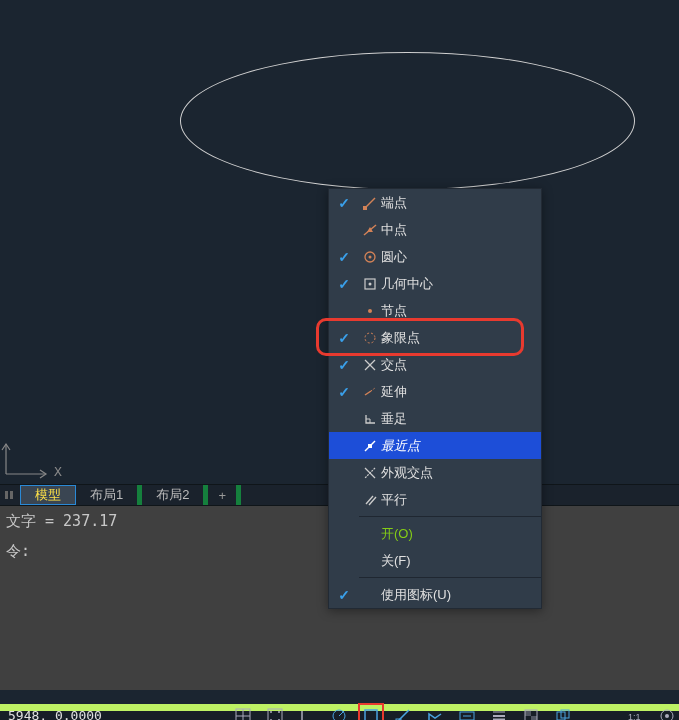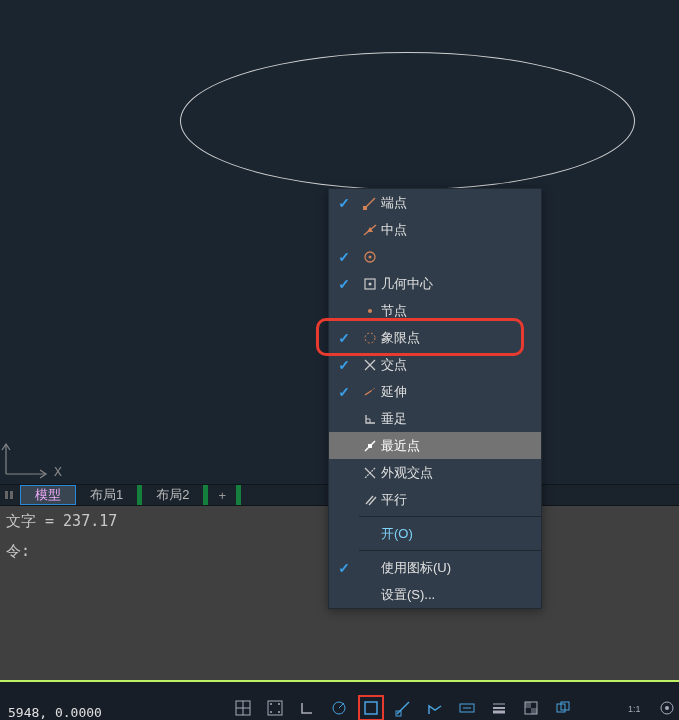"圆心" span.mlabel { html: none -> <span>圆心</span> }
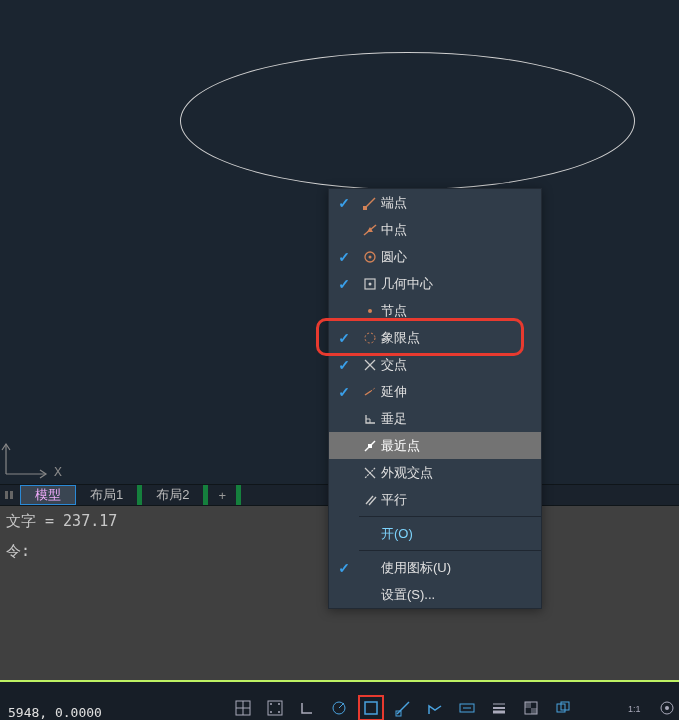"最近点" .menu-item.highlight { background: #737373 -> #1d4ed8; font-style: none -> italic }
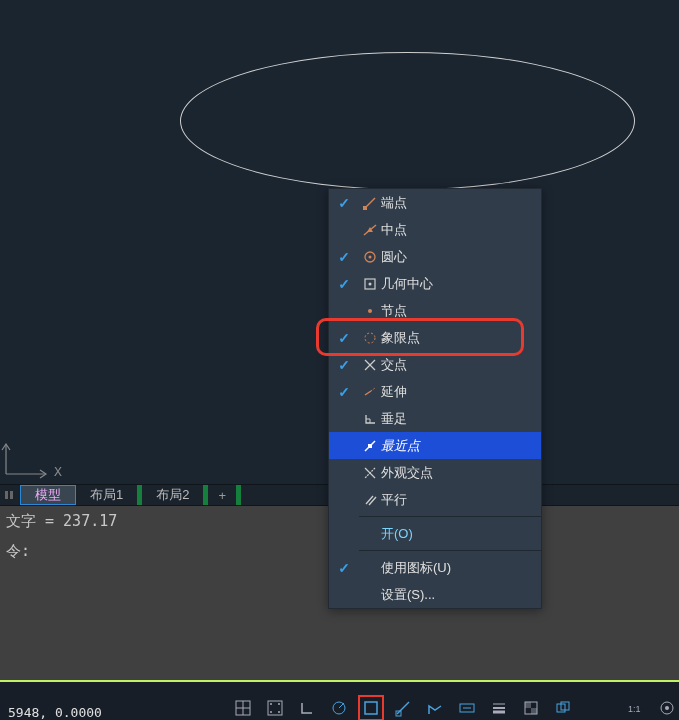"模型" .tab.active { color: #f0abfc -> #fde047 }
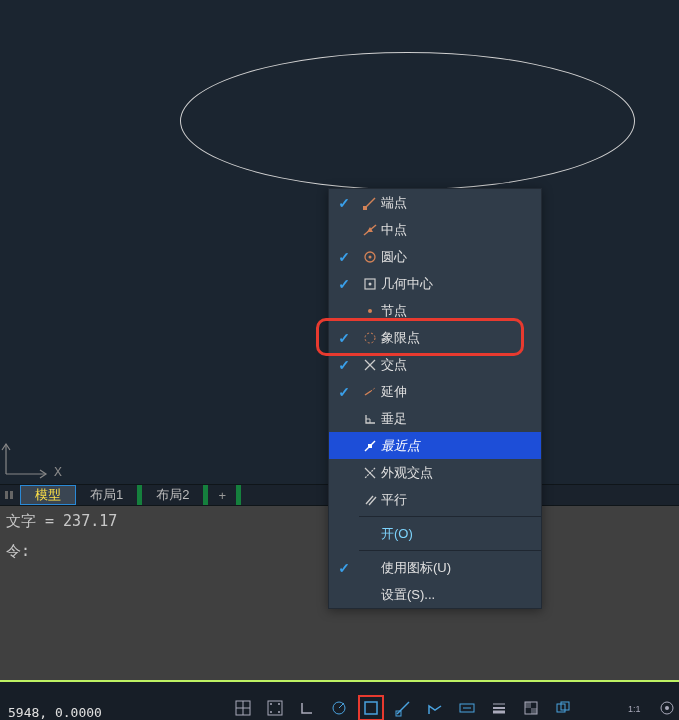"开(O)" .menu-item.disabled { color: #7dd3fc -> #84cc16 }
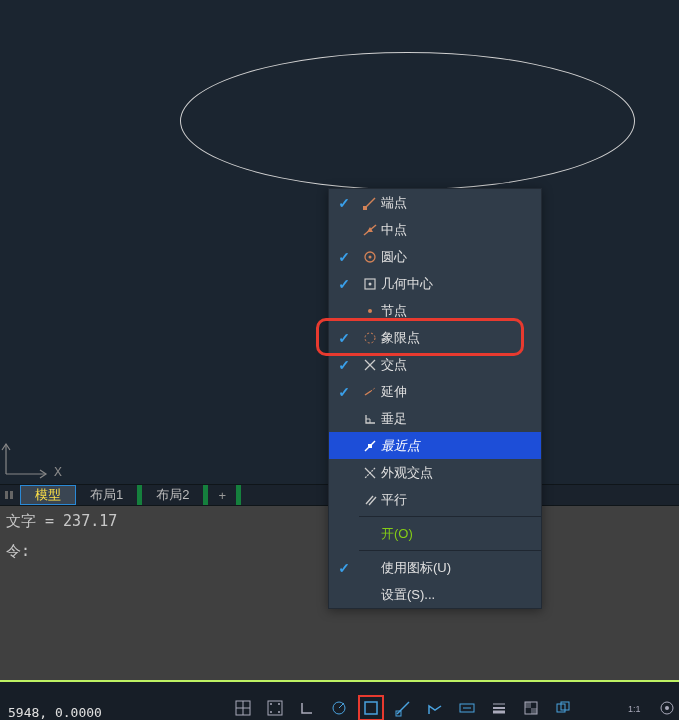"关(F)" div.menu-item { html: none -> <div> <span></span> <span></span> <span>关(F)</span> </div> }
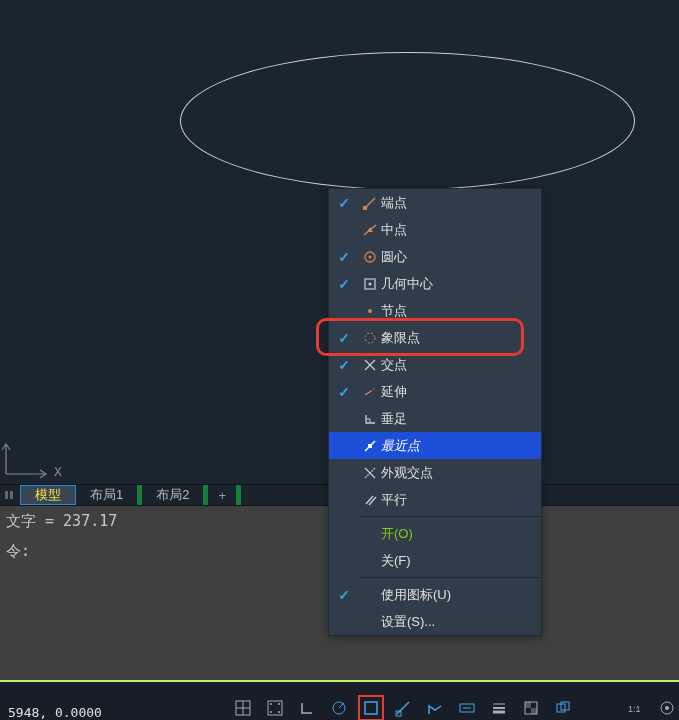"设置(S)..." div.menu-item { html: <div> <span></span> <span></span> <span>设置(S)...</span> </div> -> none }
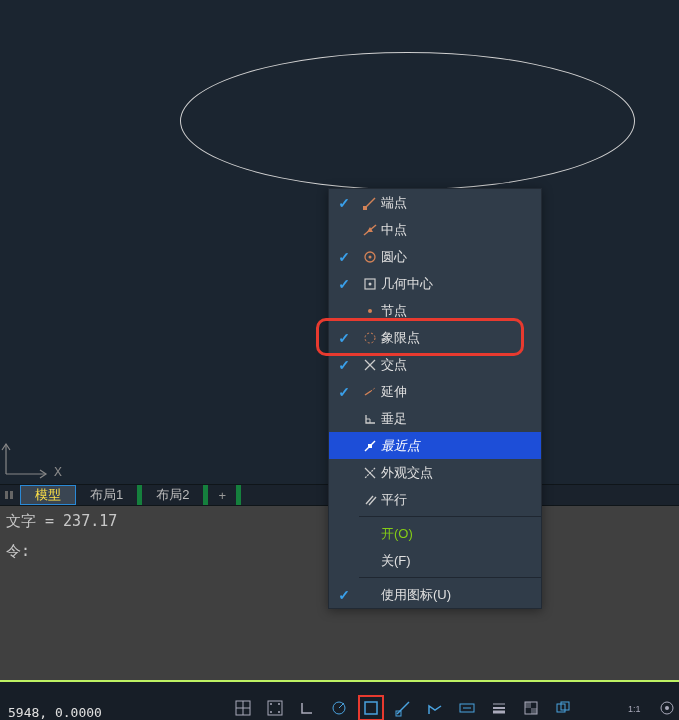"5948, 0.0000" .statusbar { align-items: flex-end -> center; border-top: 2px solid #bef264 -> 7px solid #bef264; height: 40px -> 16px }
